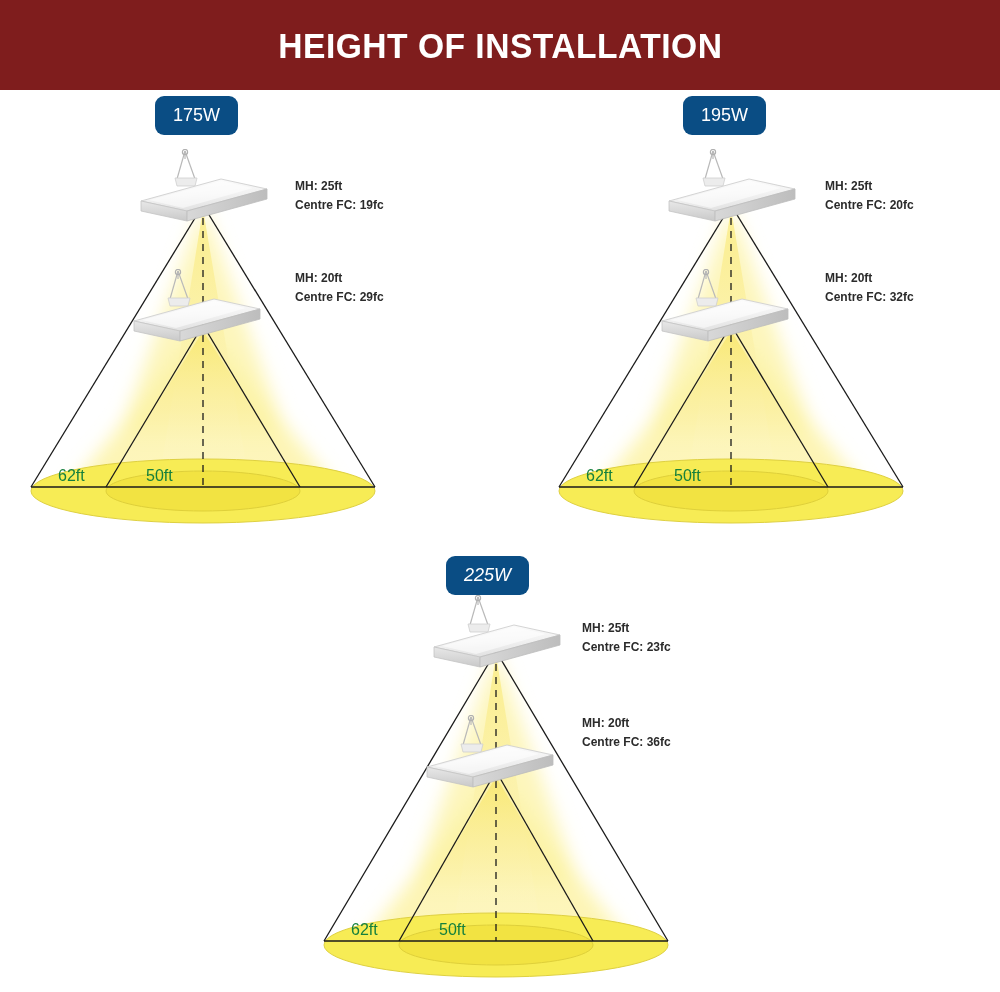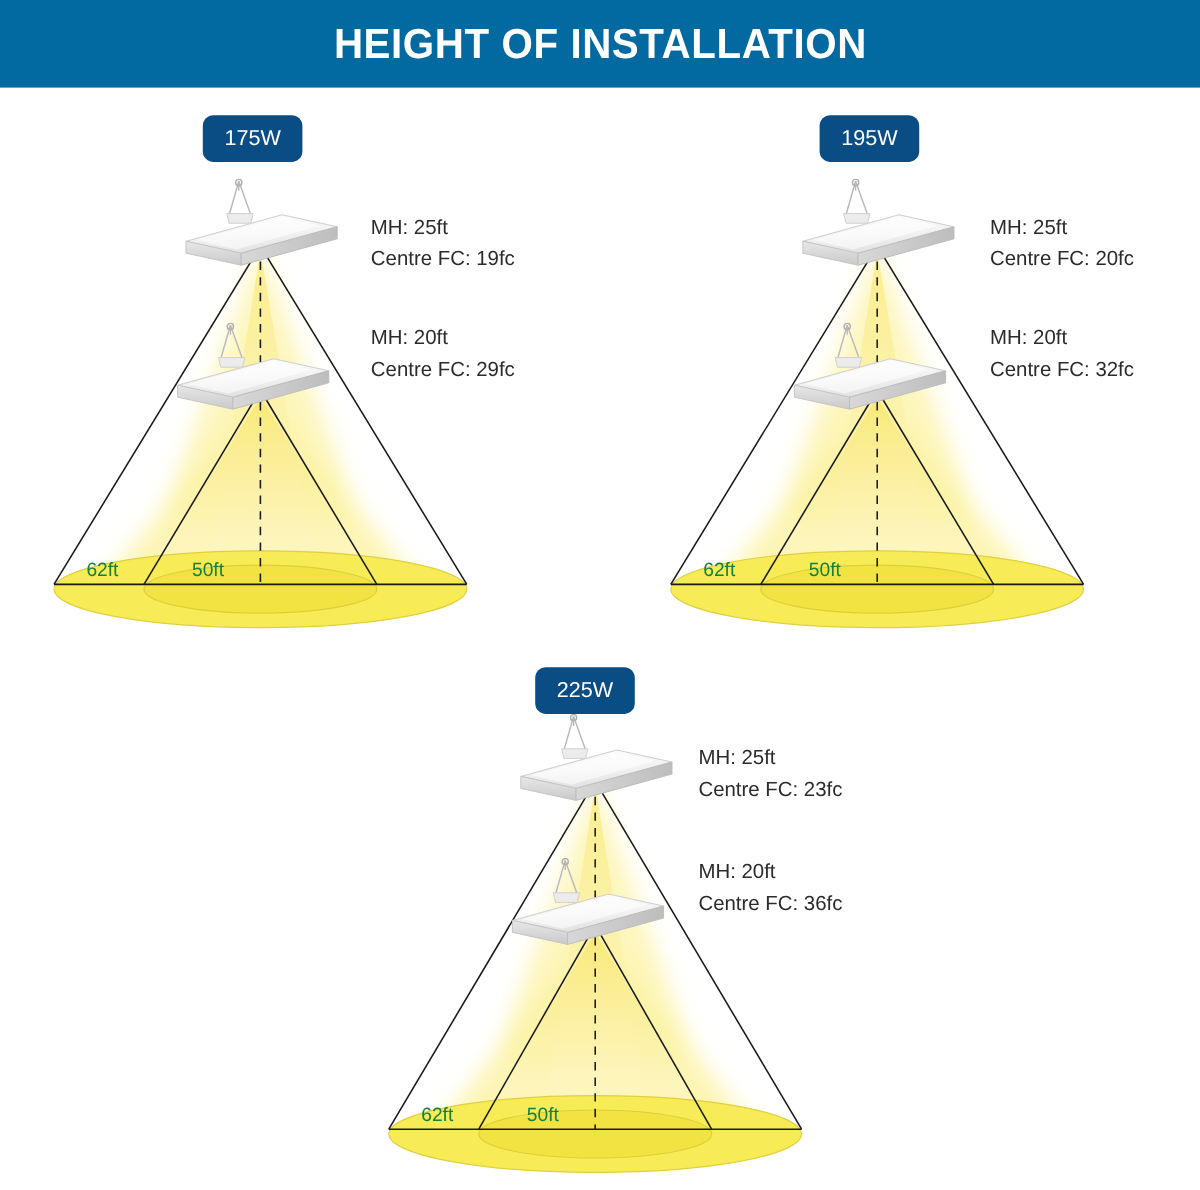"HEIGHT OF INSTALLATION" #header-band { background: #0369a1 -> #7f1d1d; height: 73px -> 90px }
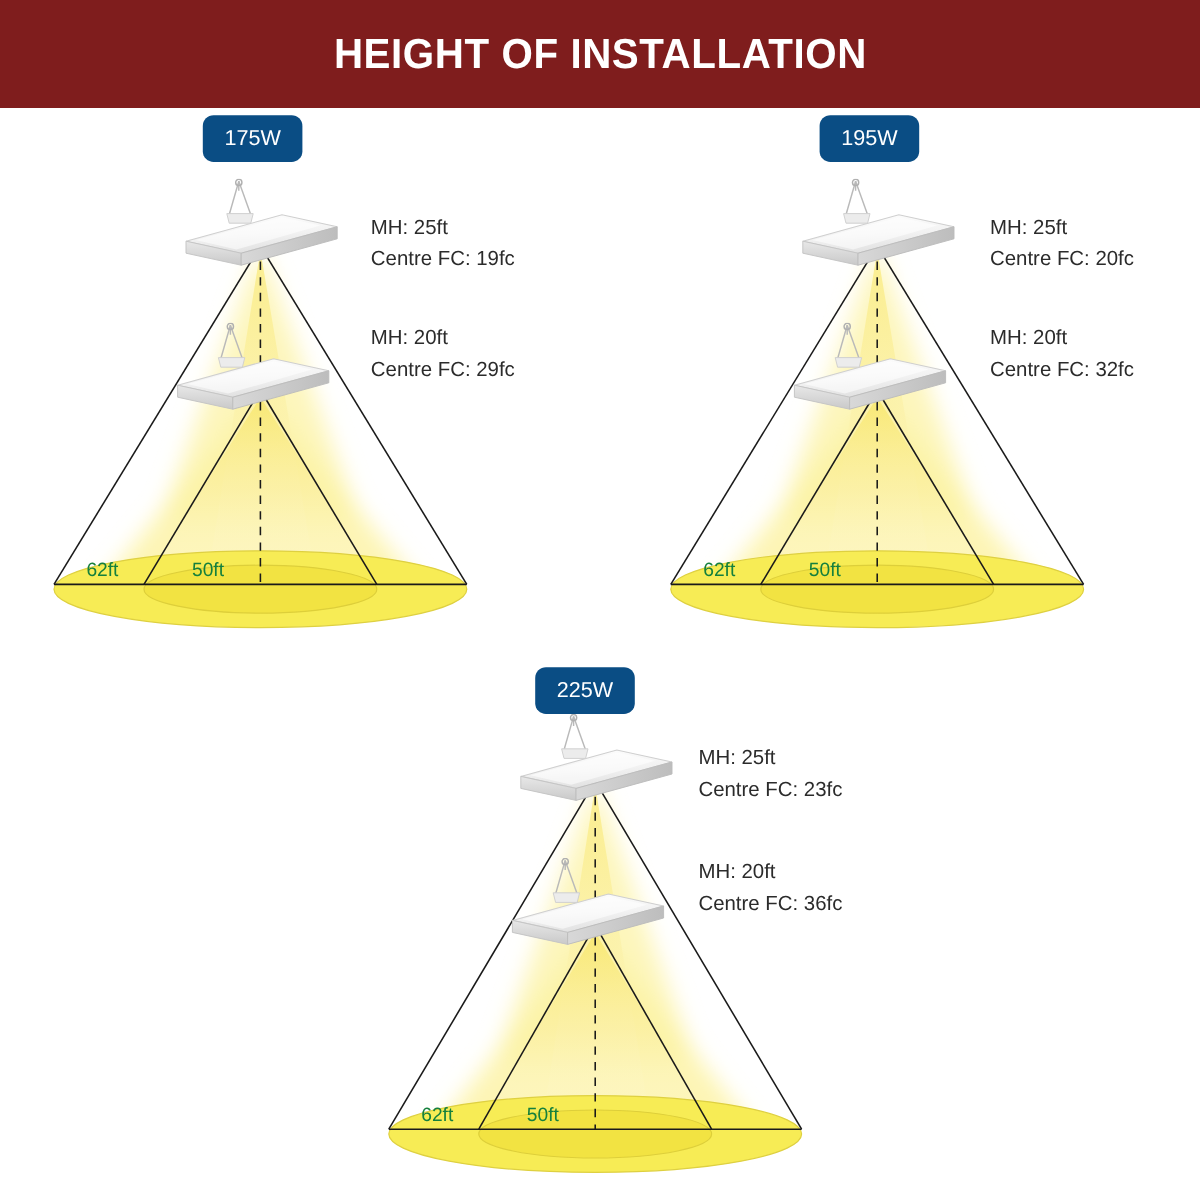"175W" #panel-175 { left: 14px -> 0px }
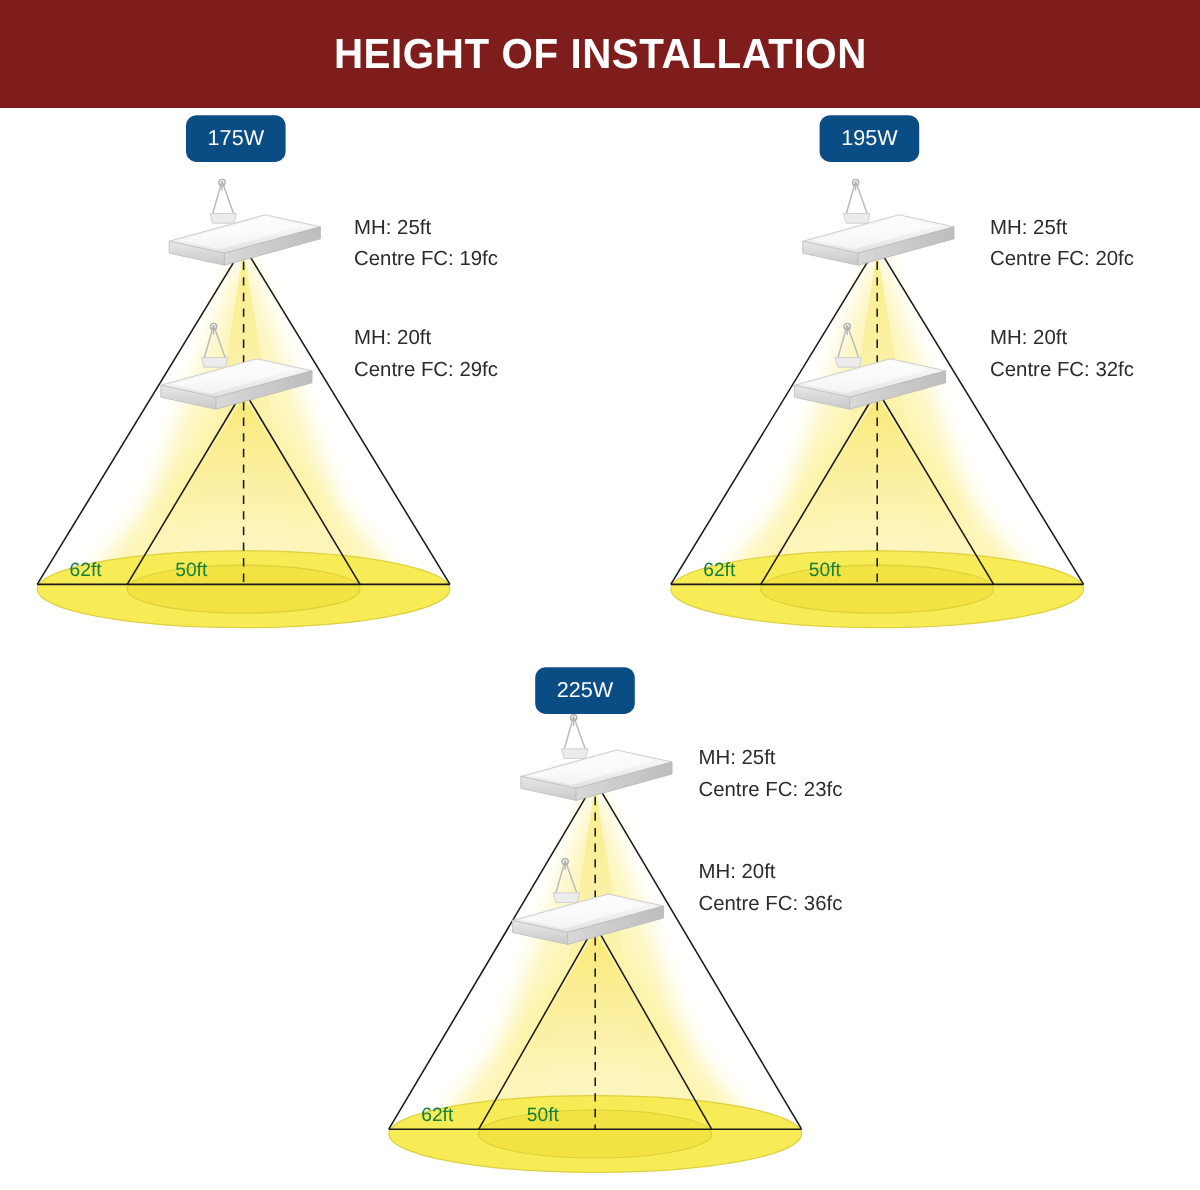"MH: 25ft" .callout { font-size: 17px -> 12px; font-weight: none -> bold }
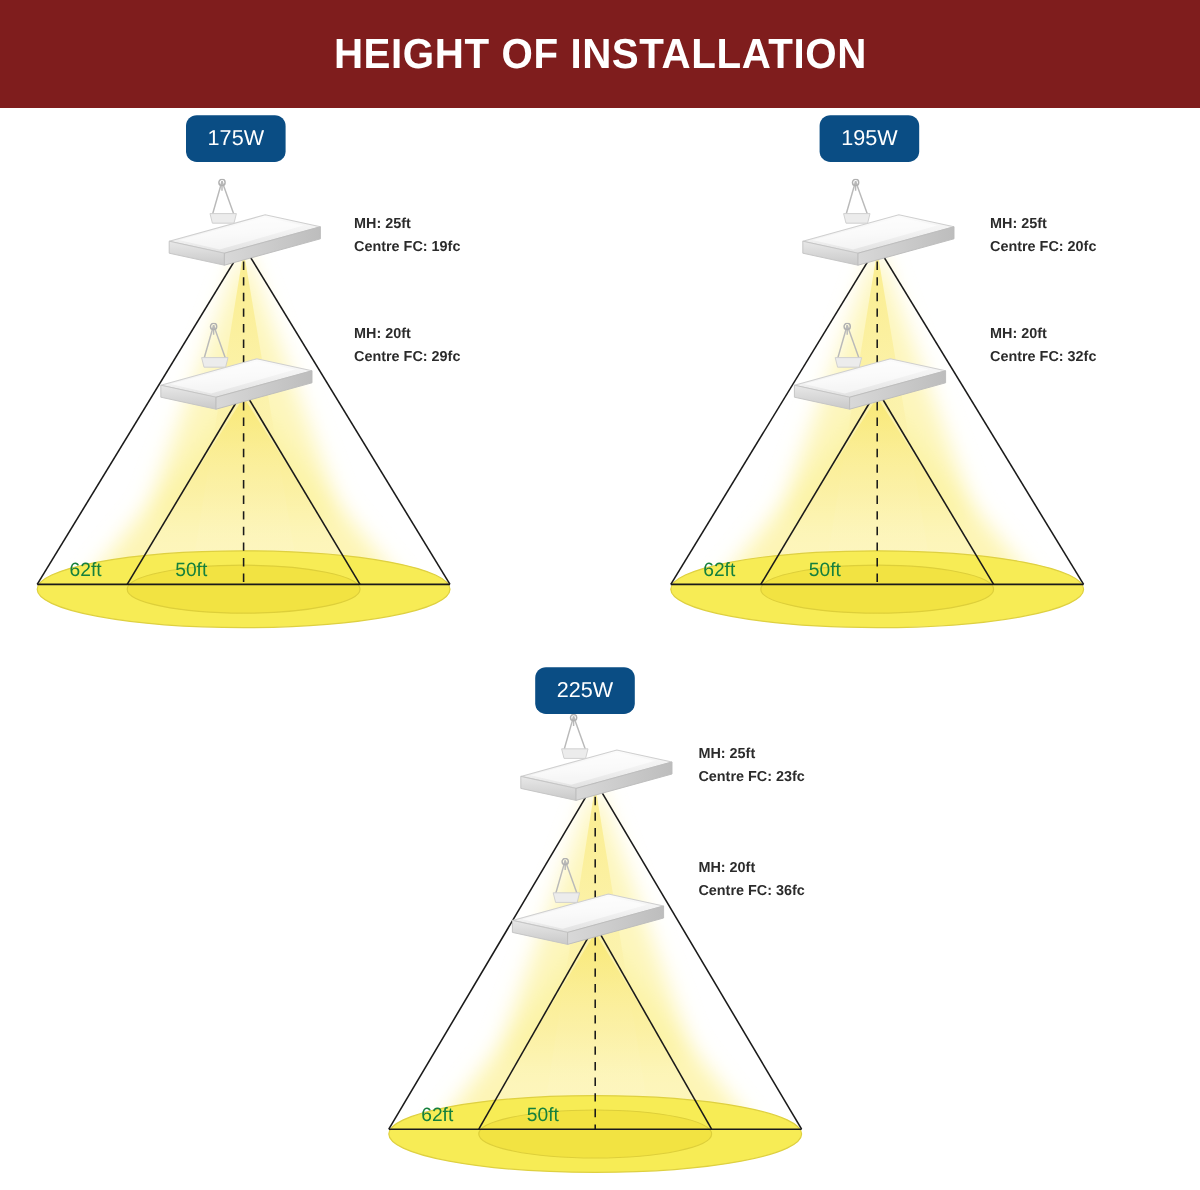"225W" #badge-225 { font-style: none -> italic }
